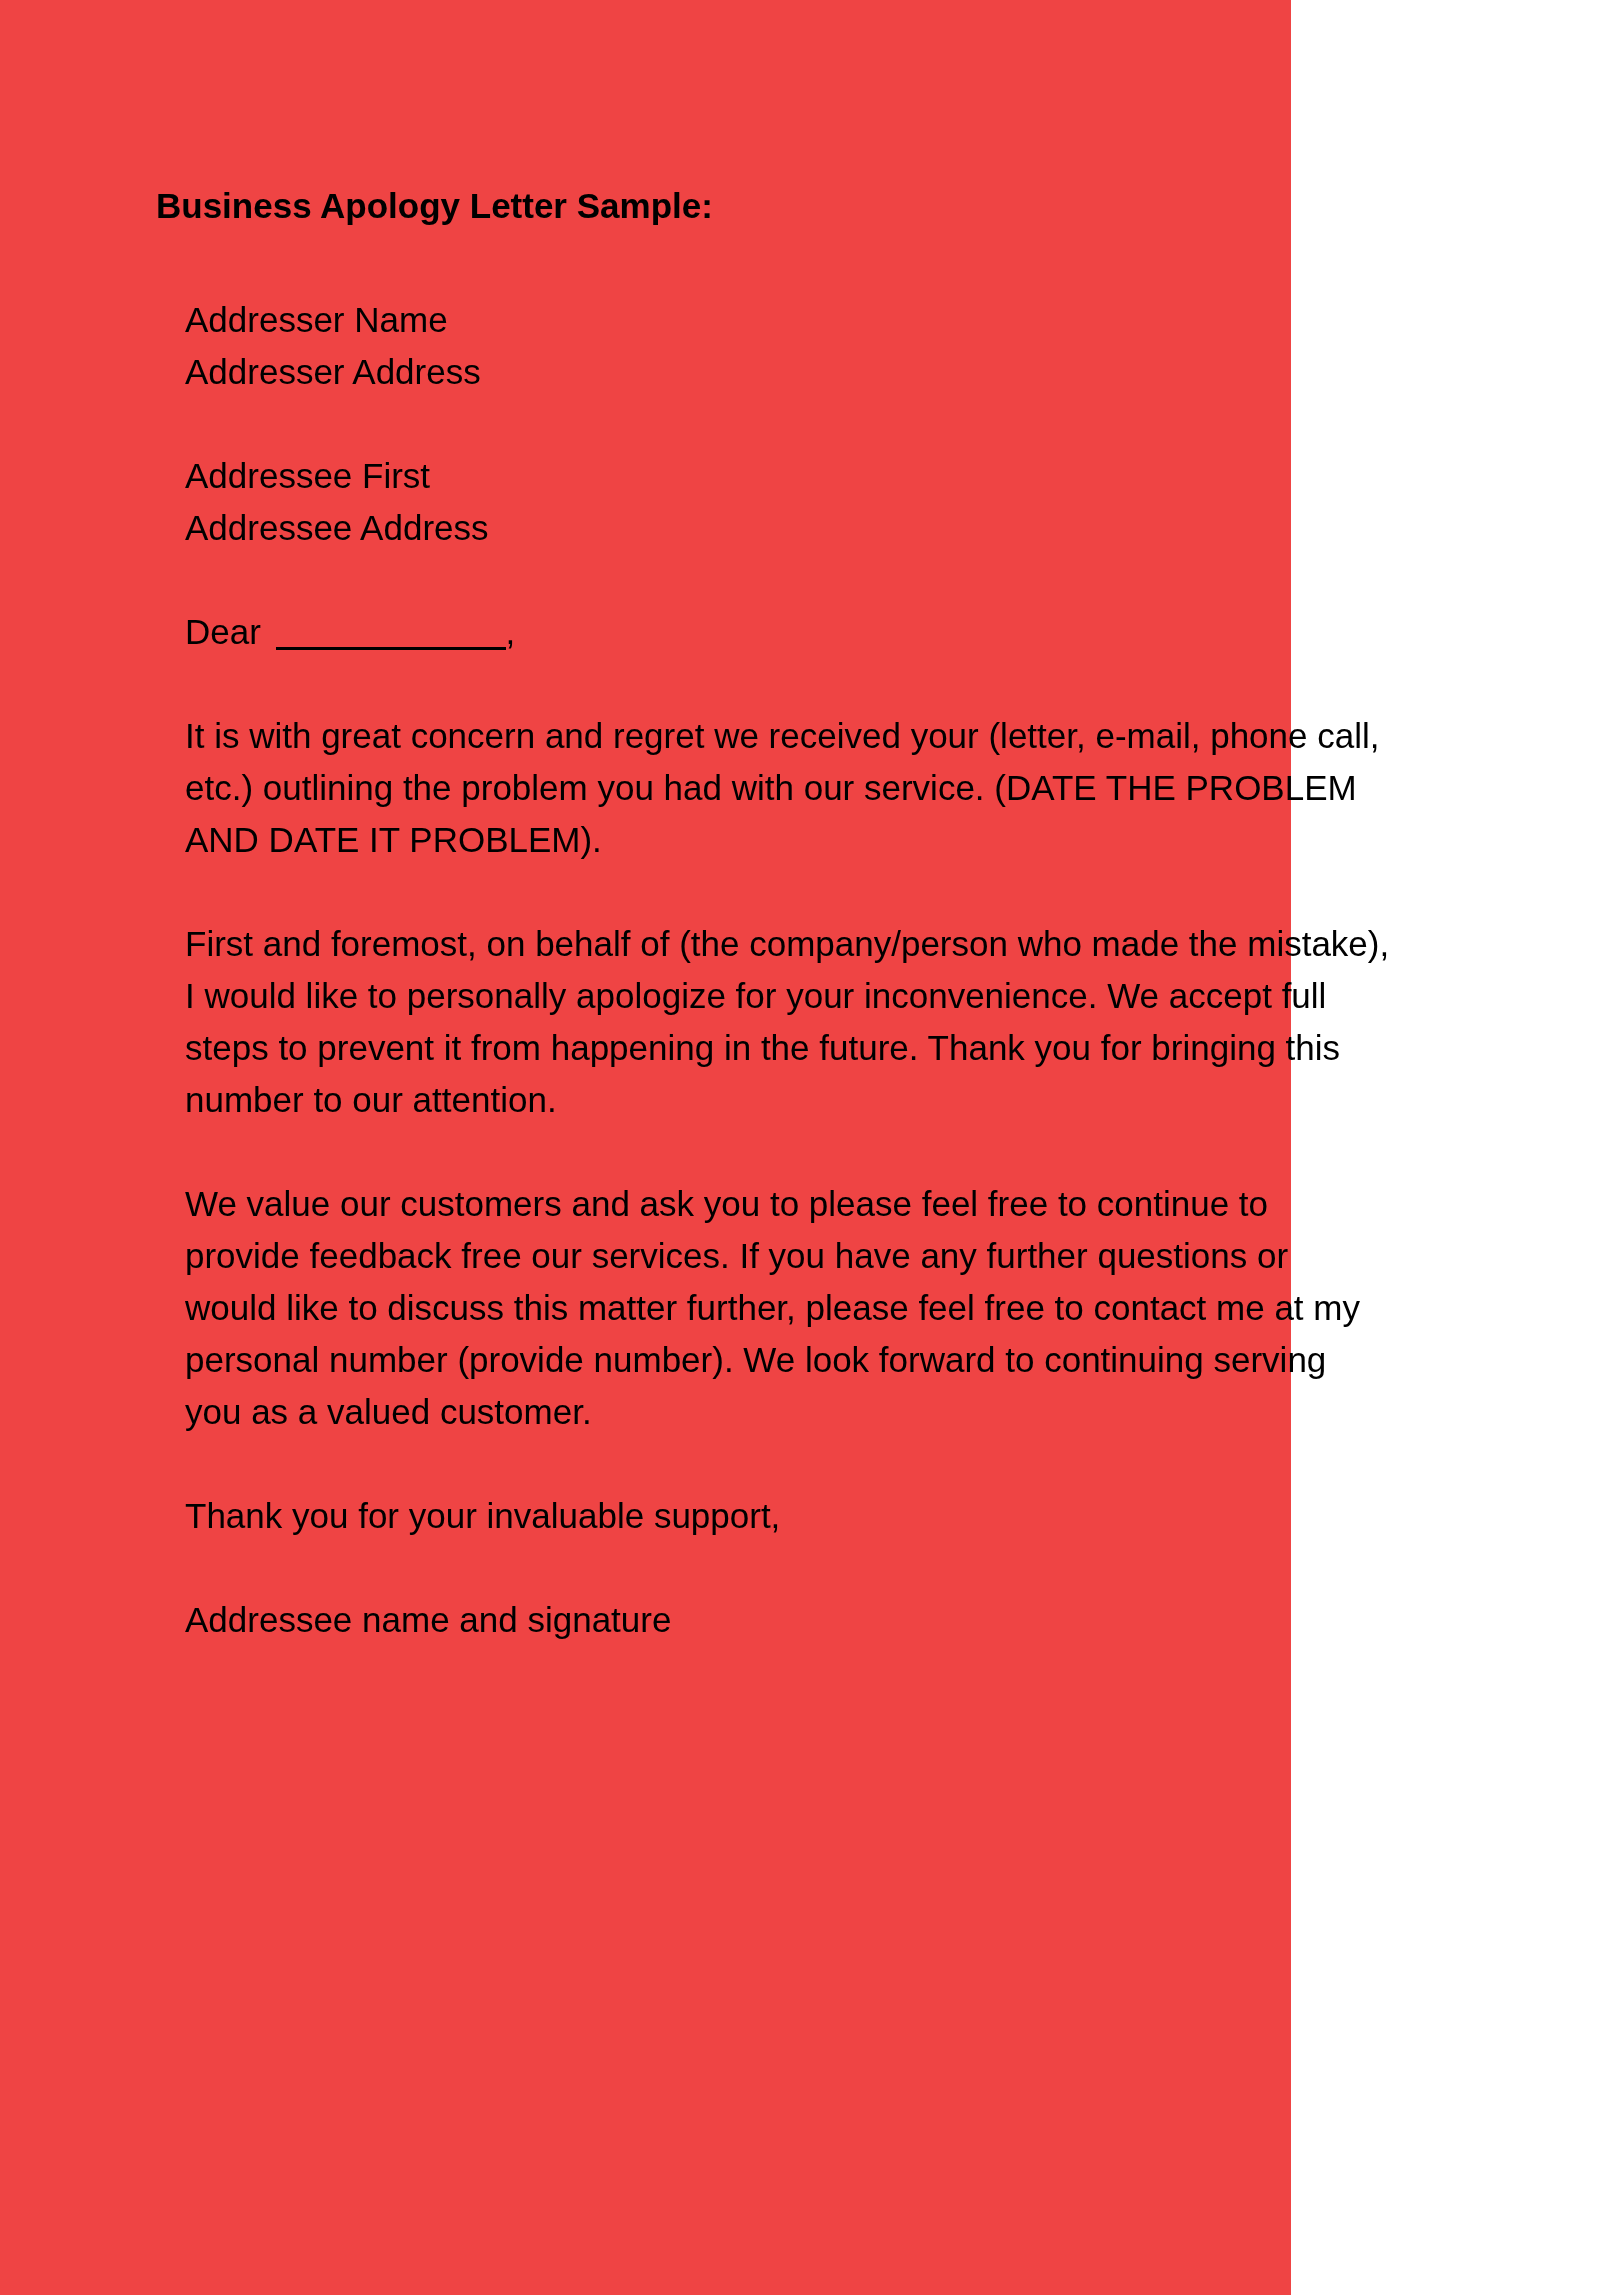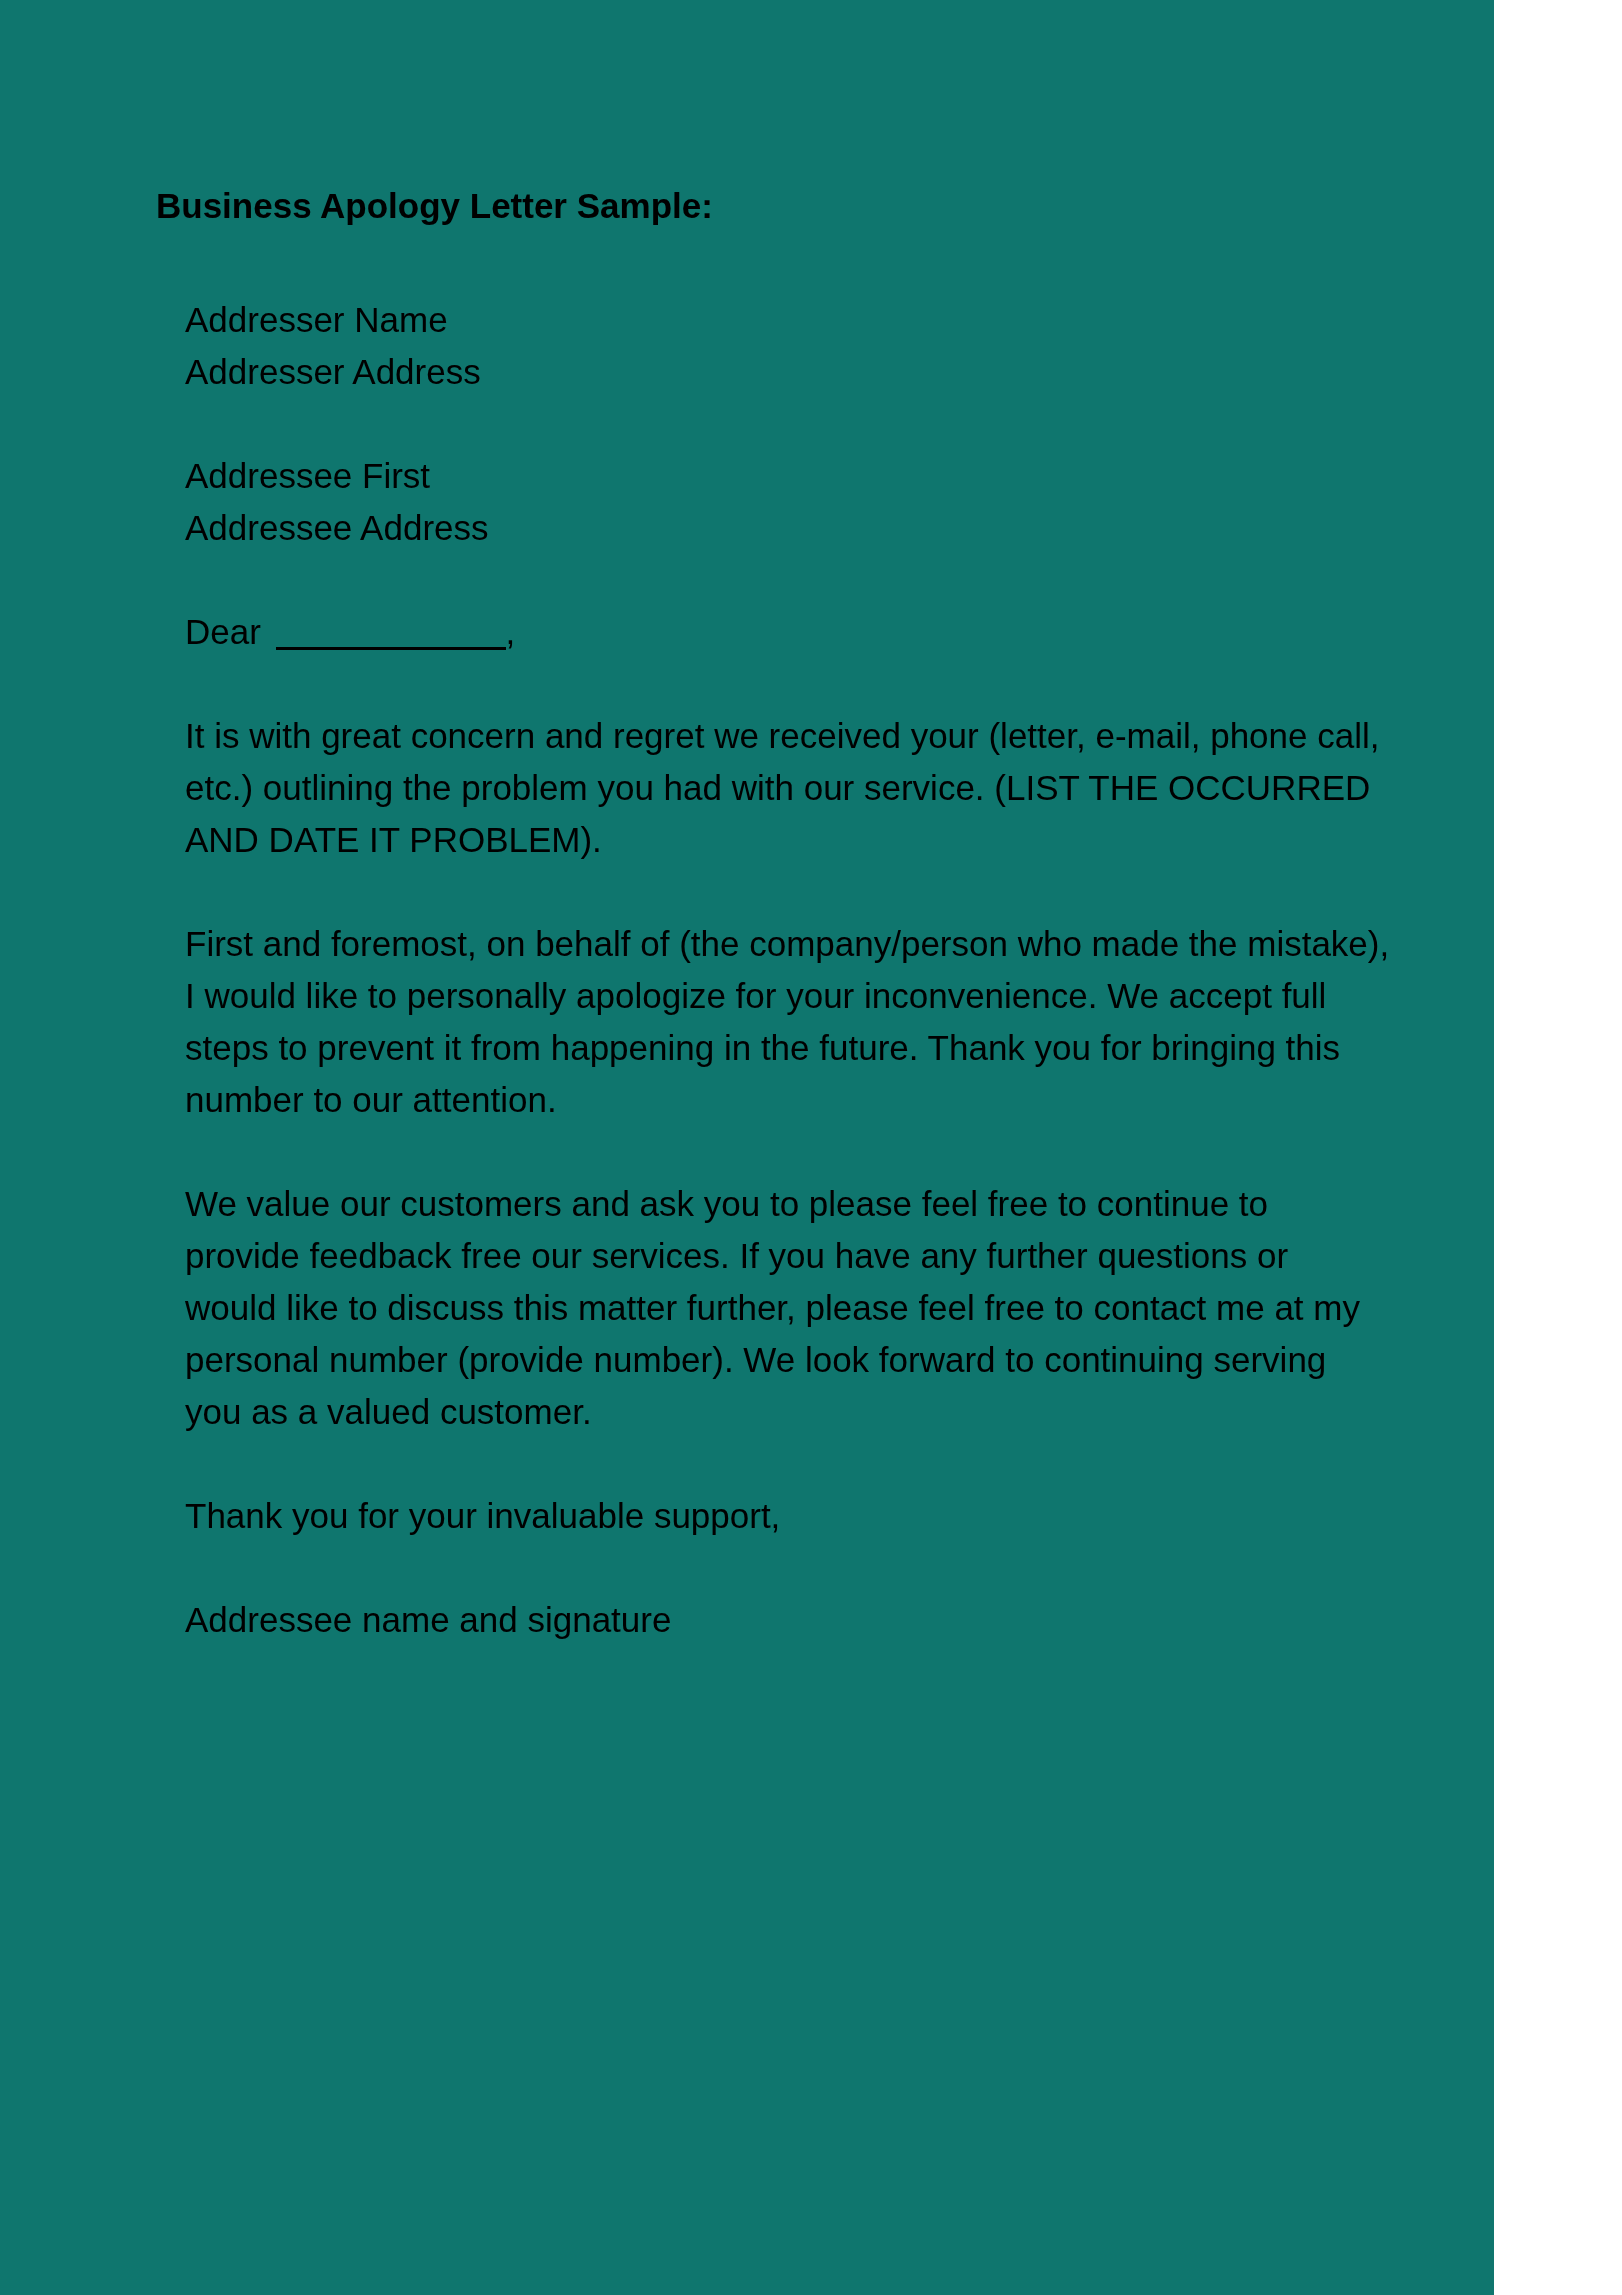"Business Apology Letter Sample:" .page { background: #0f766e -> #ef4444; width: 1494px -> 1291px }
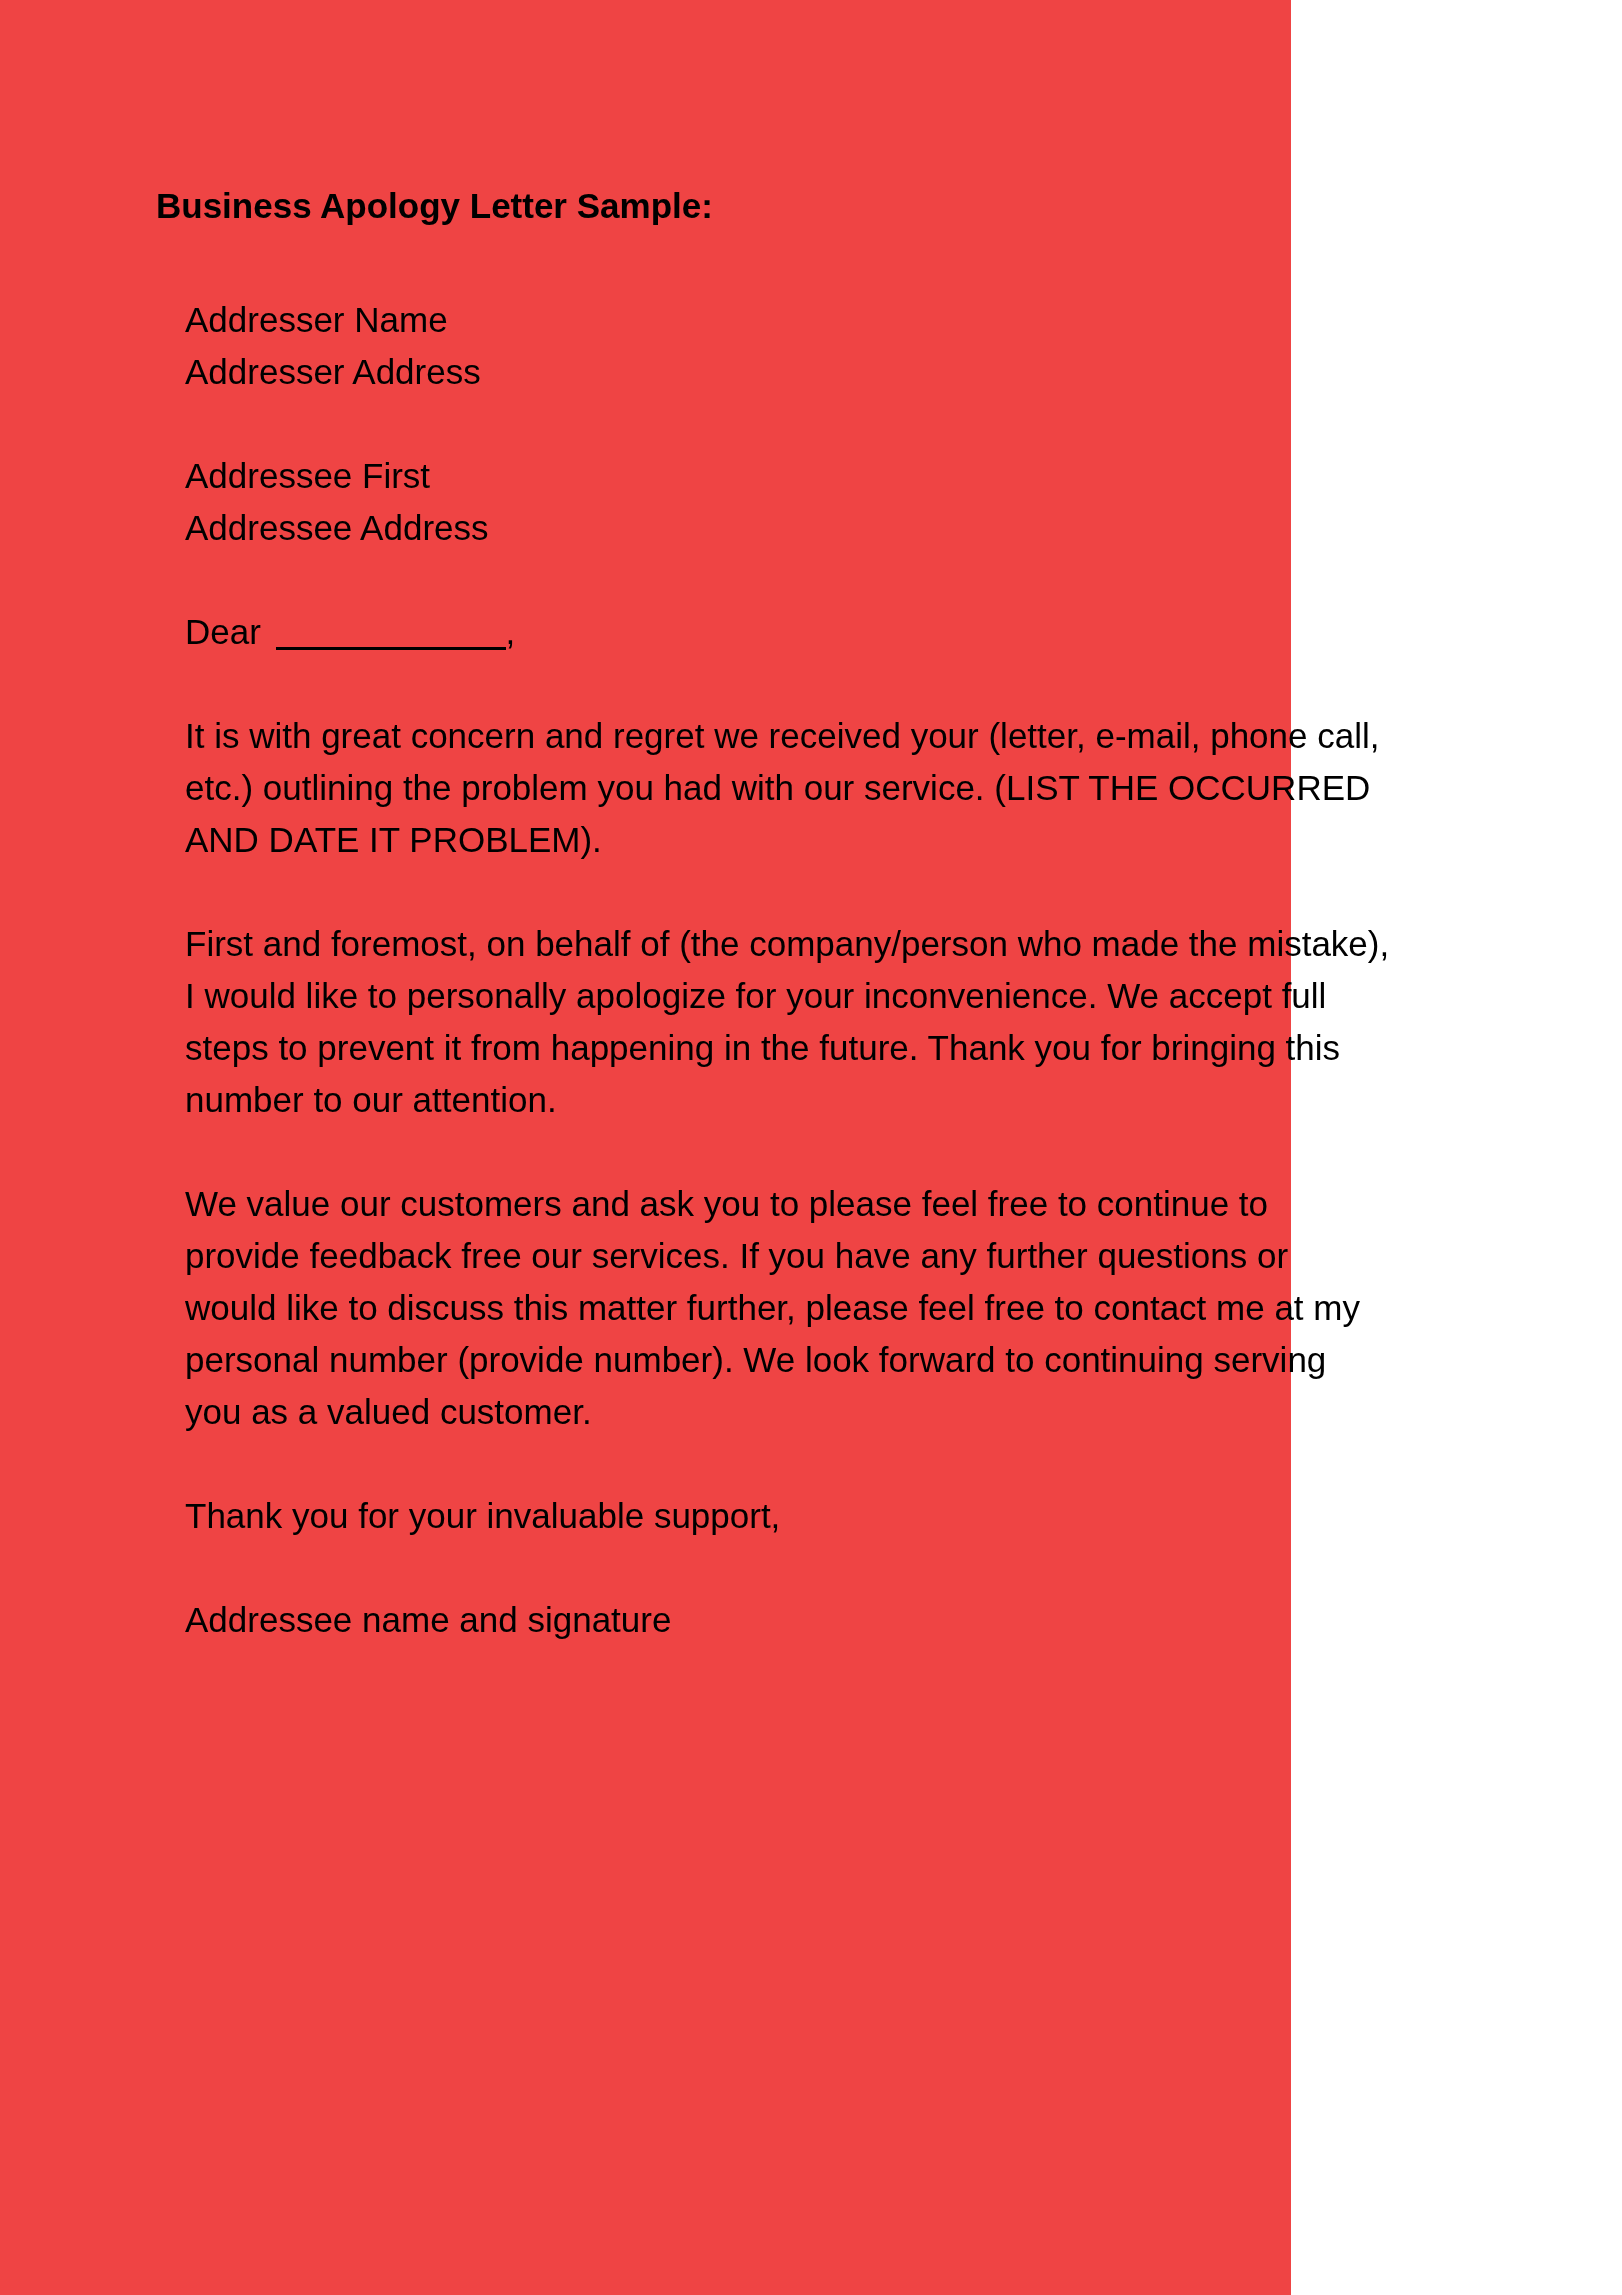"etc.) outlining the problem you" div.line { text: LIST THE OCCURRED -> DATE THE PROBLEM }
